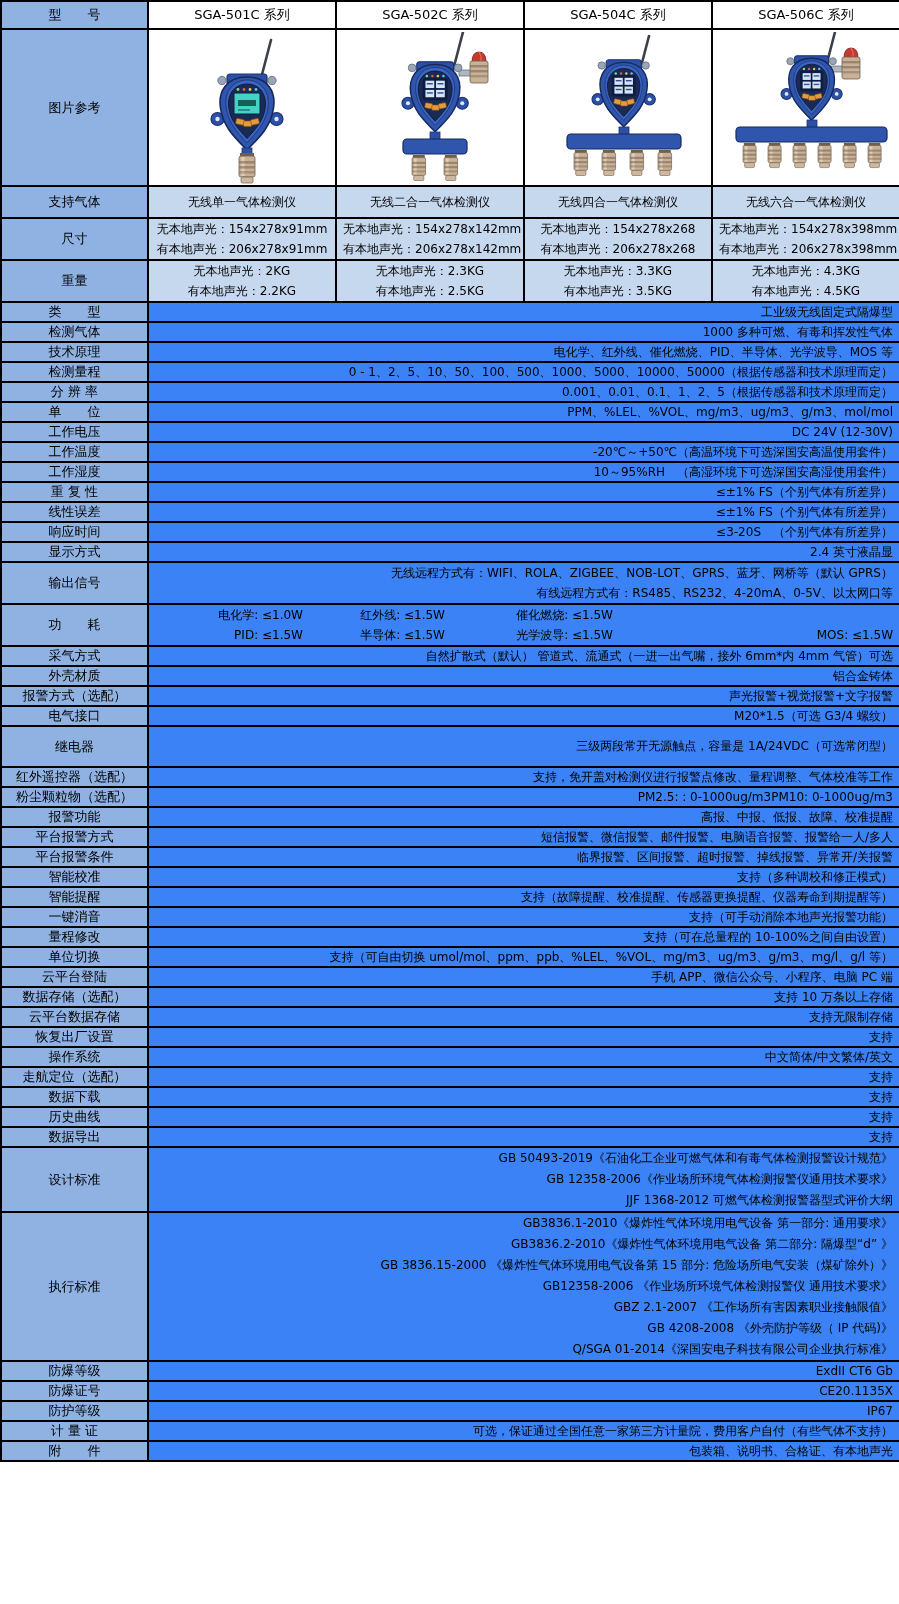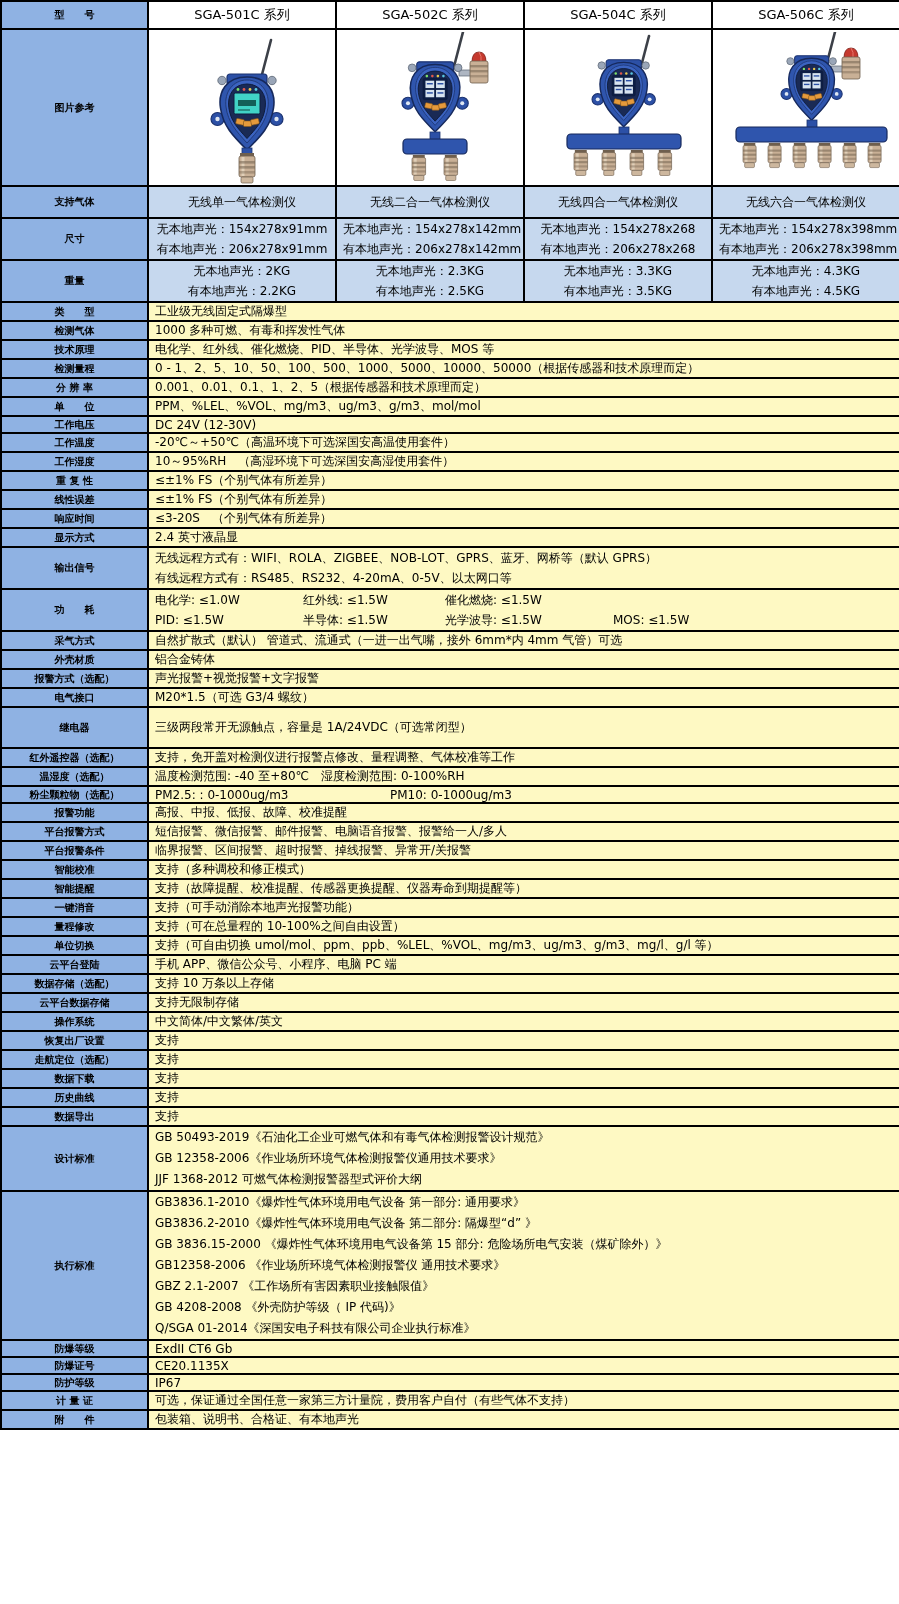"型 号" td.lab { font-size: 10px -> 13px; font-weight: 700 -> 400 }
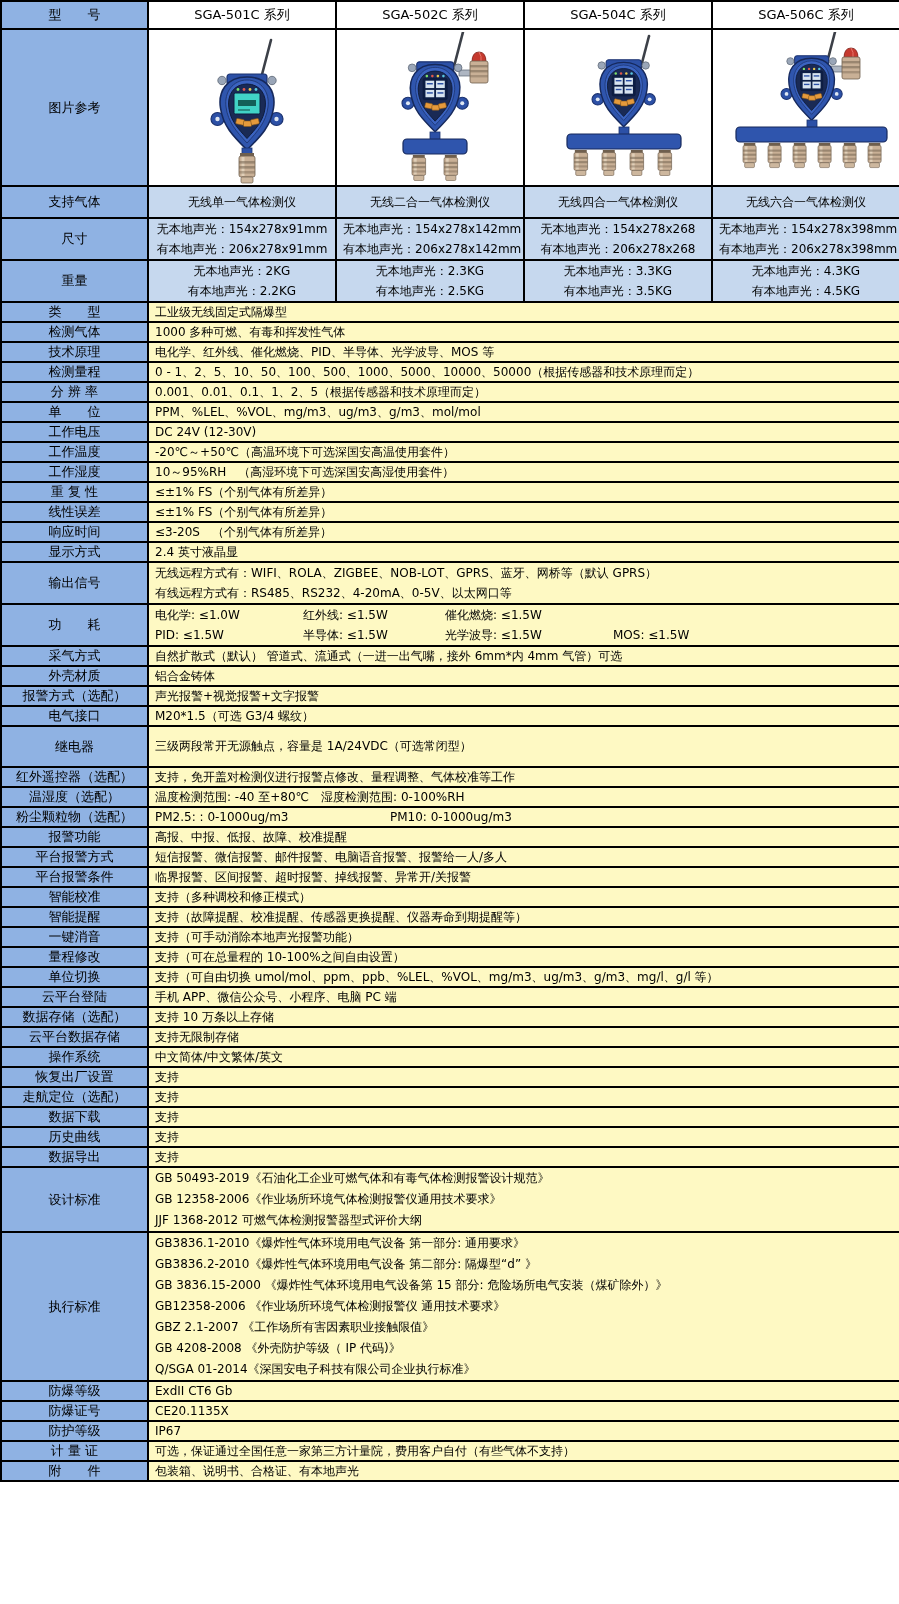"工业级无线固定式隔爆型" td.val { background: #fef9c3 -> #3b82f6; text-align: left -> right }
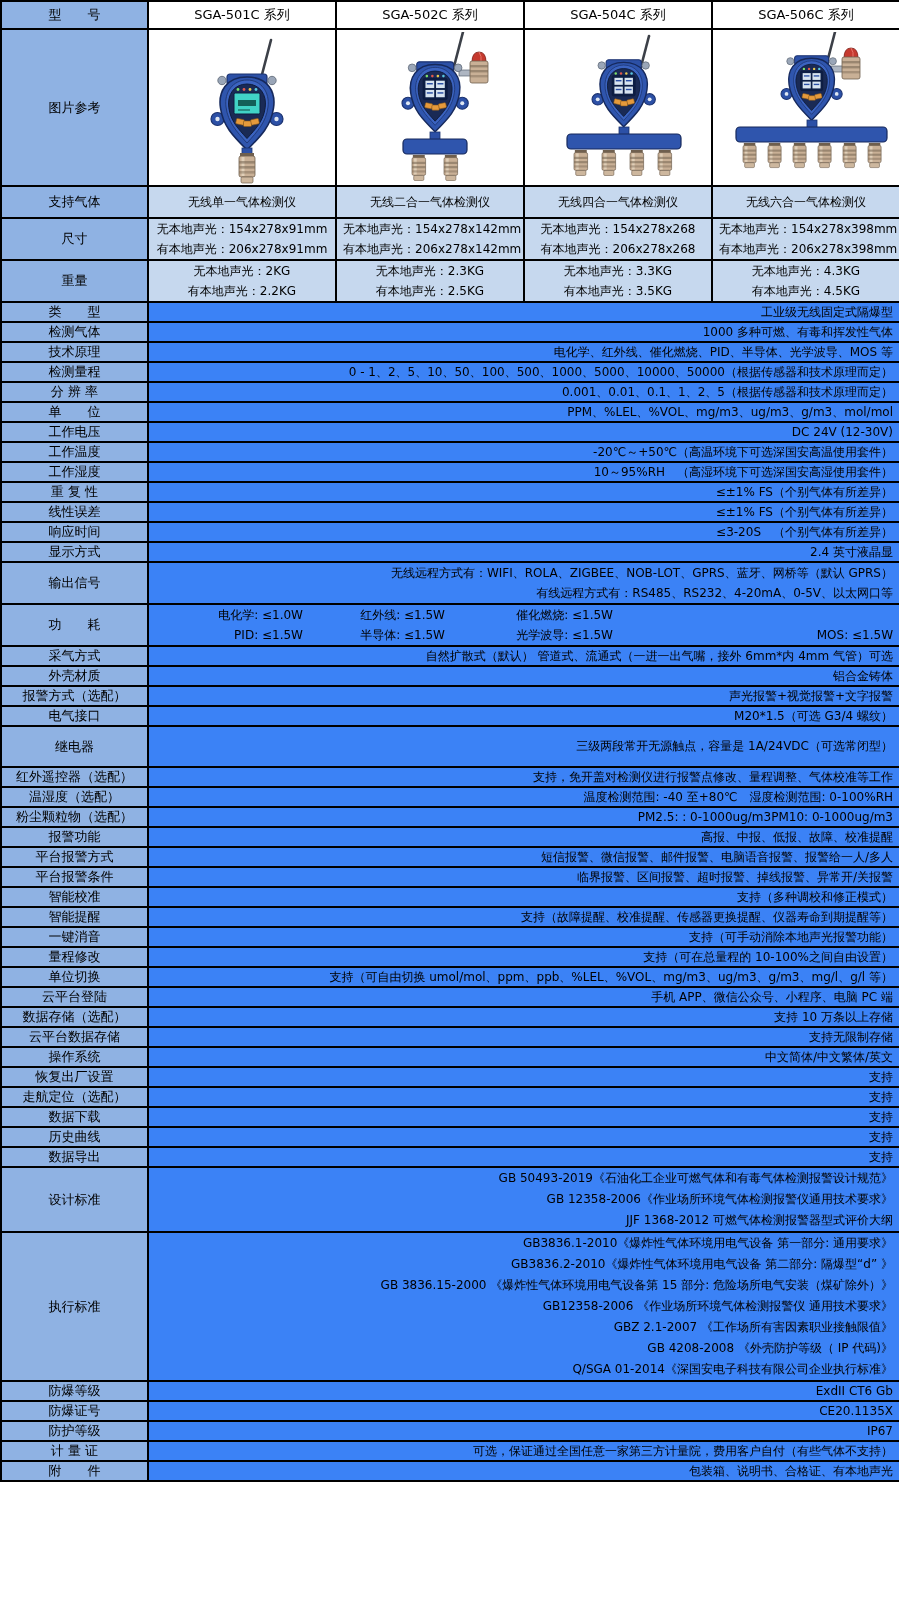"温湿度（选配）" tr { html: <tr> <td>温湿度（选配）</td> <td>温度检测范围: -40 至+80℃ 湿度检测范围: 0-100%RH</td> </tr> -> none }
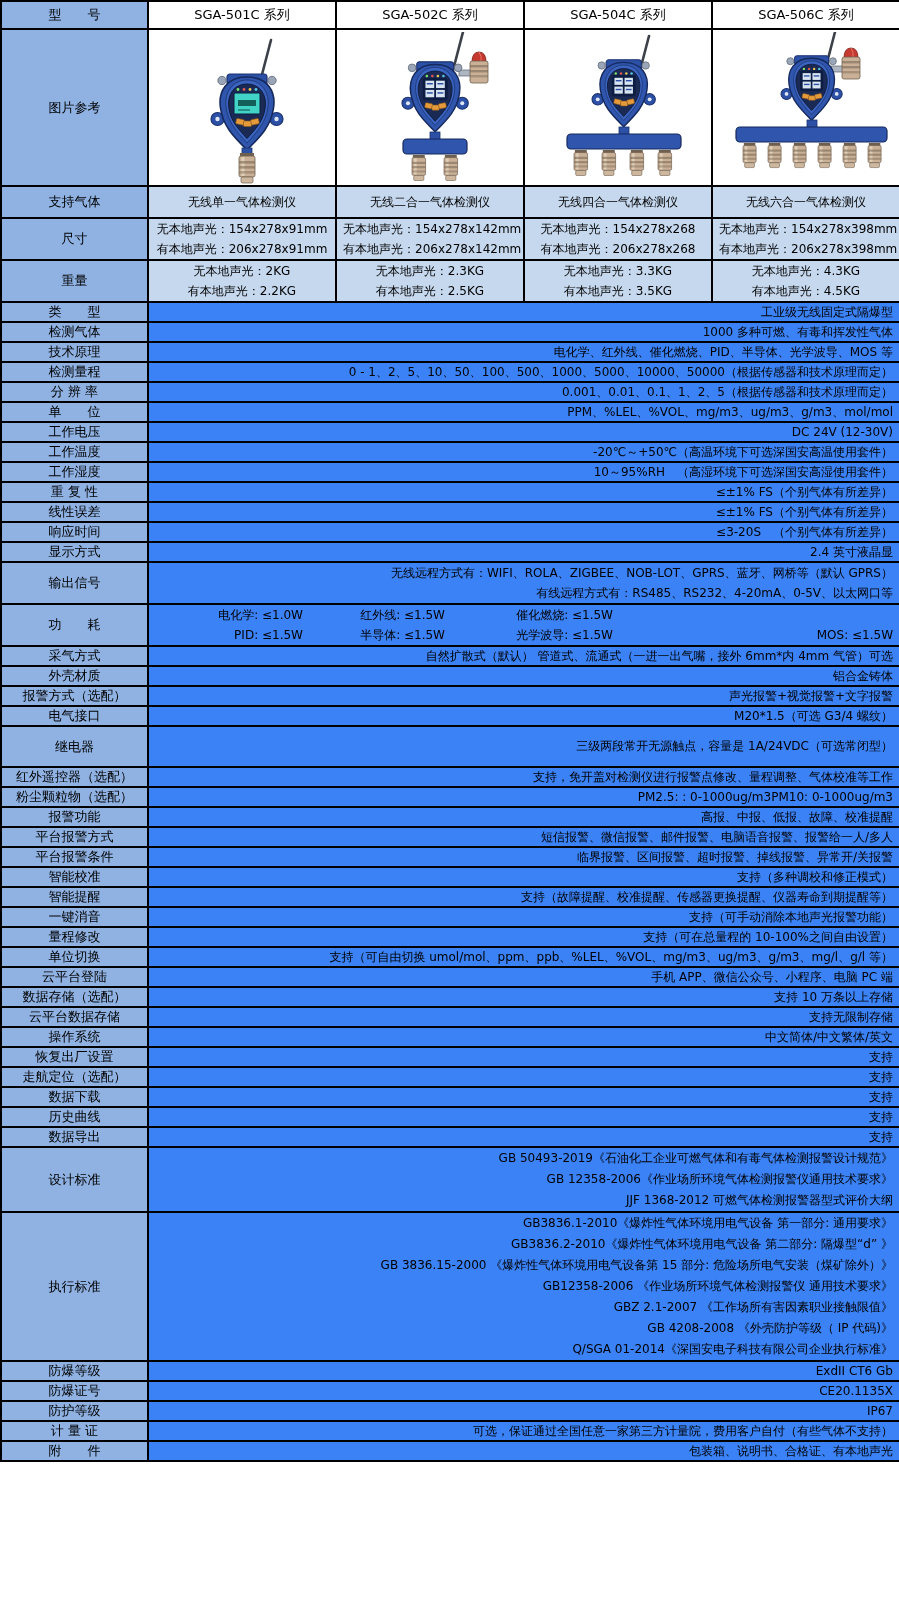"操作系统" tr { order: before "恢复出厂设置" -> after "恢复出厂设置" }
